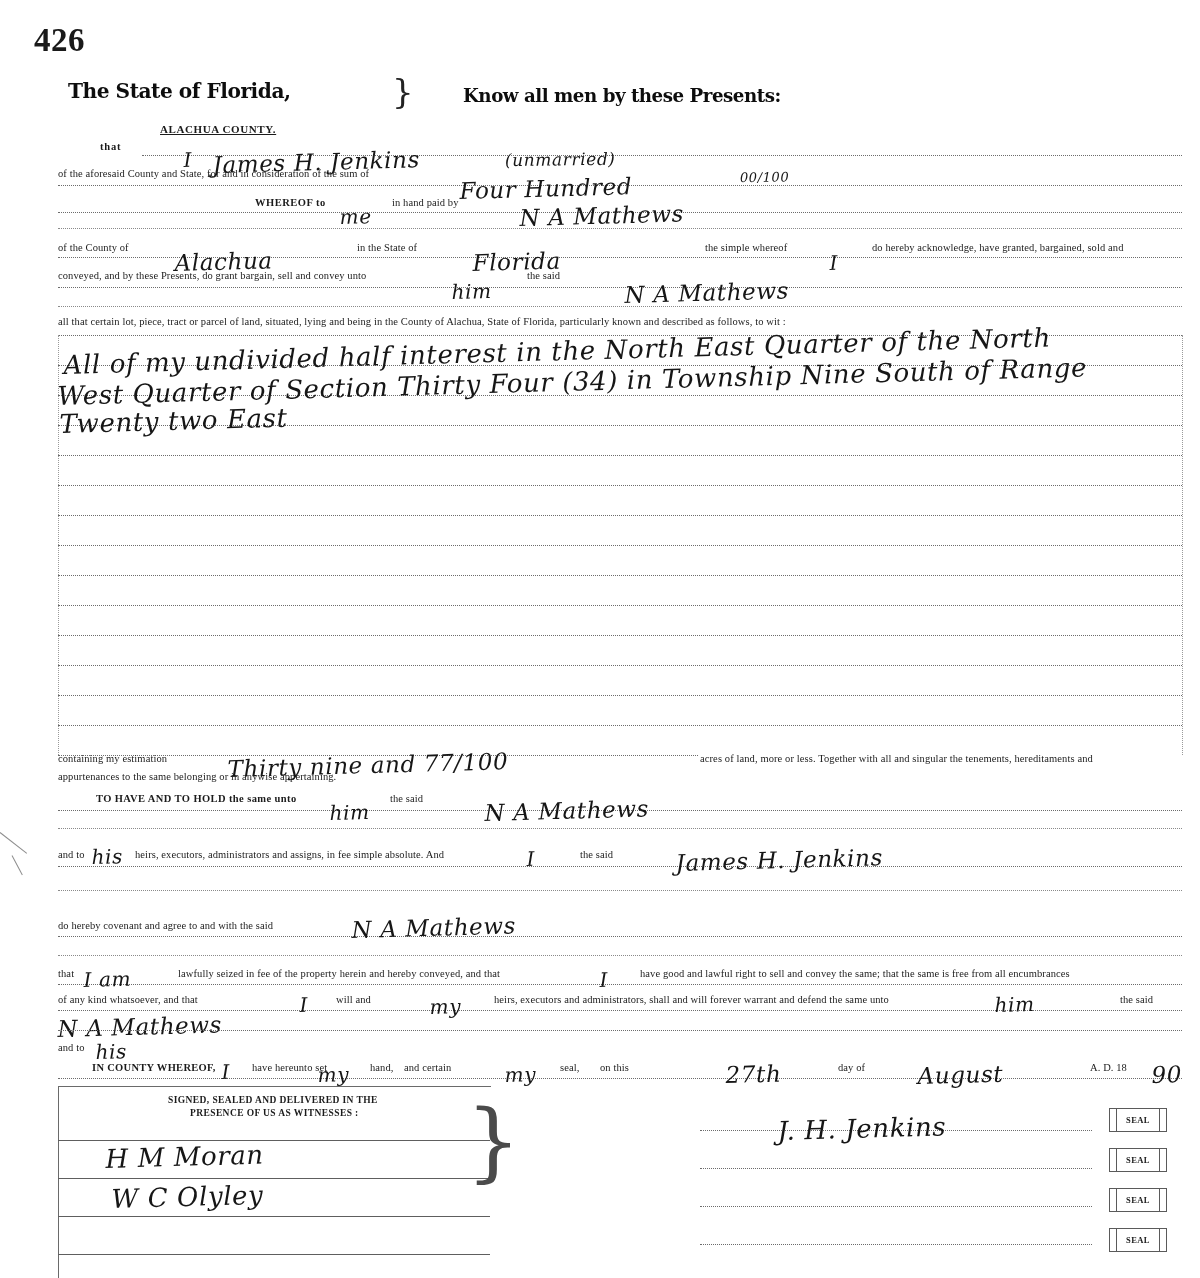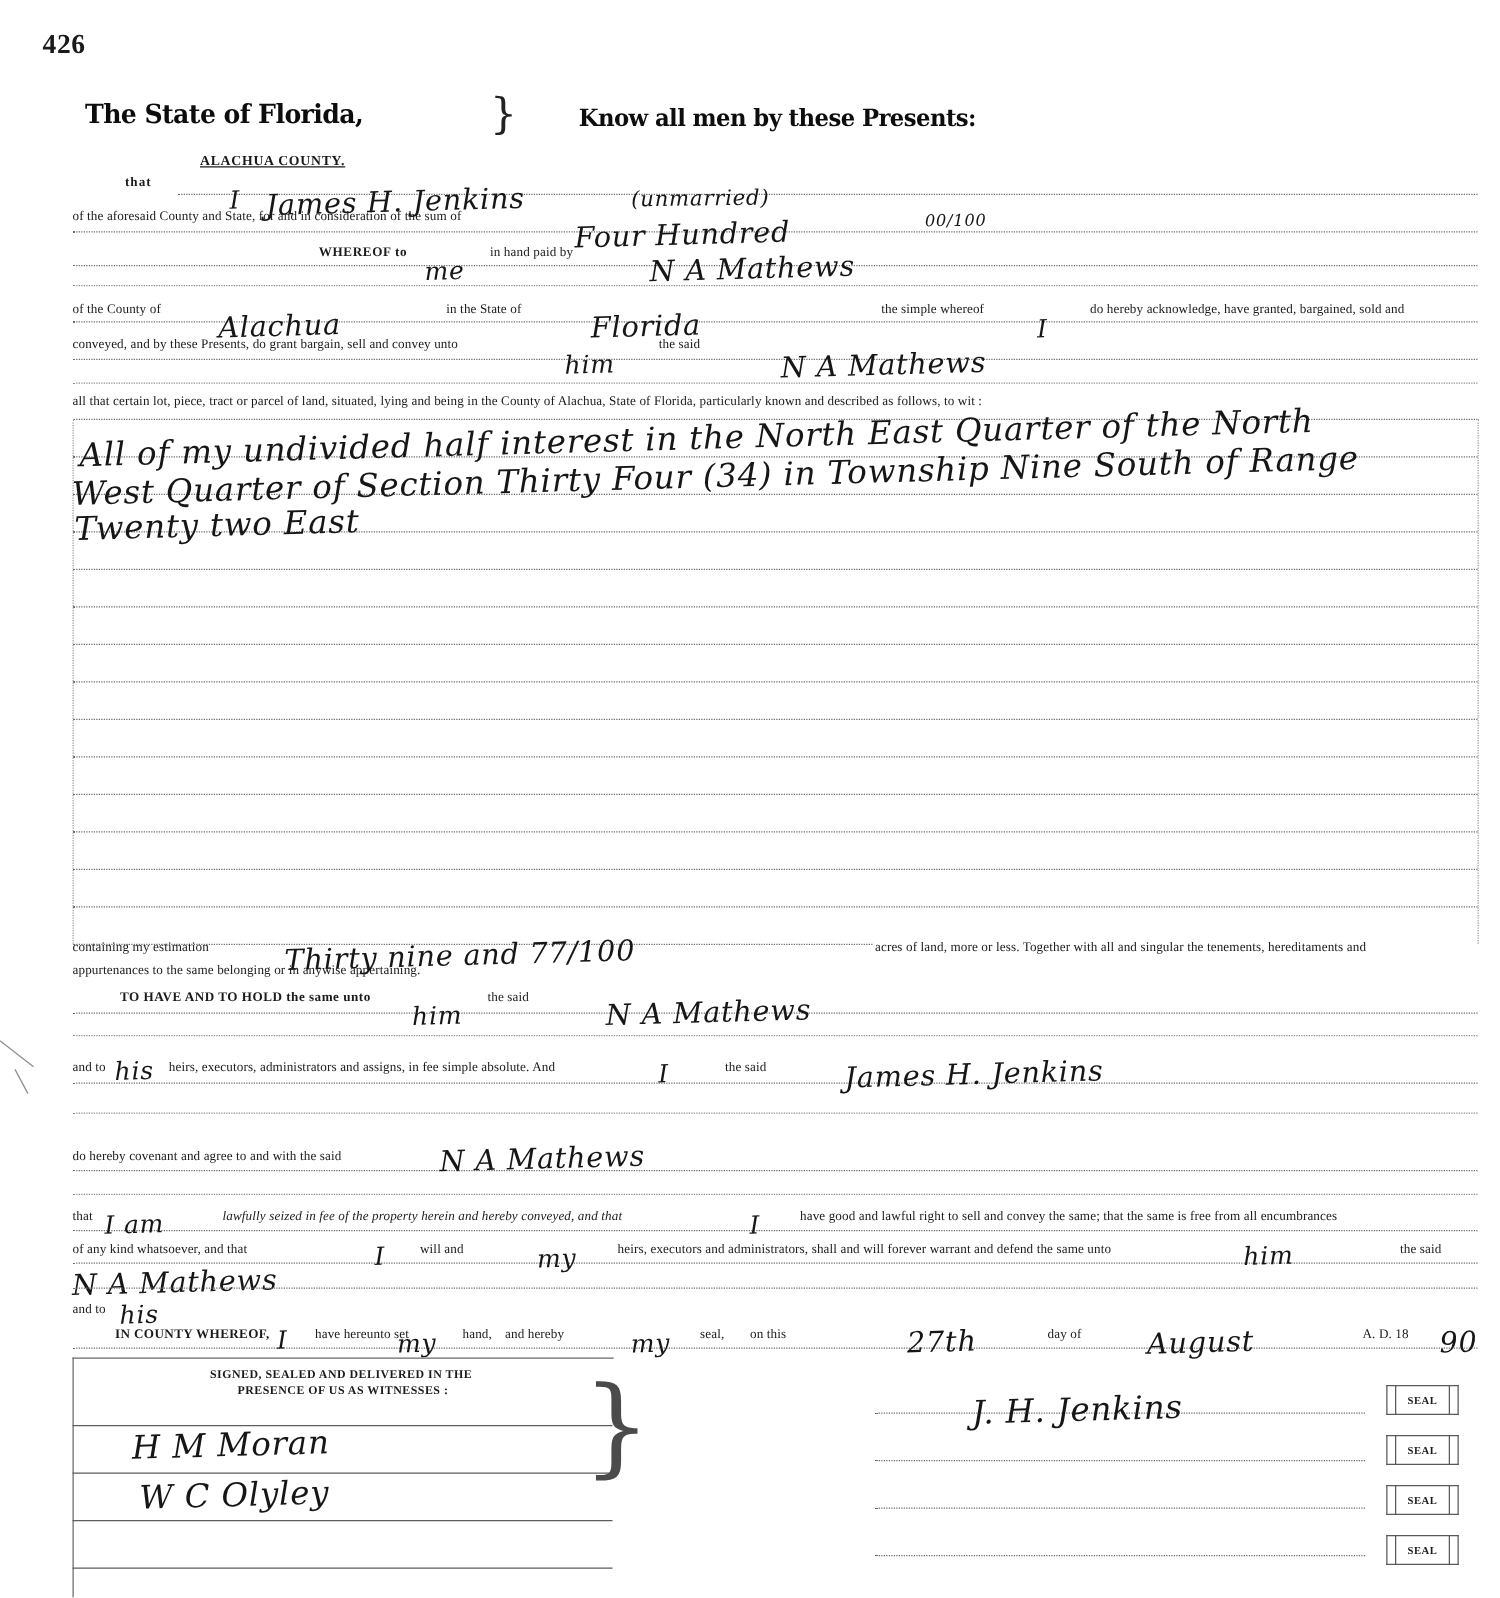"426" .pn { font-size: 22px -> 33px }
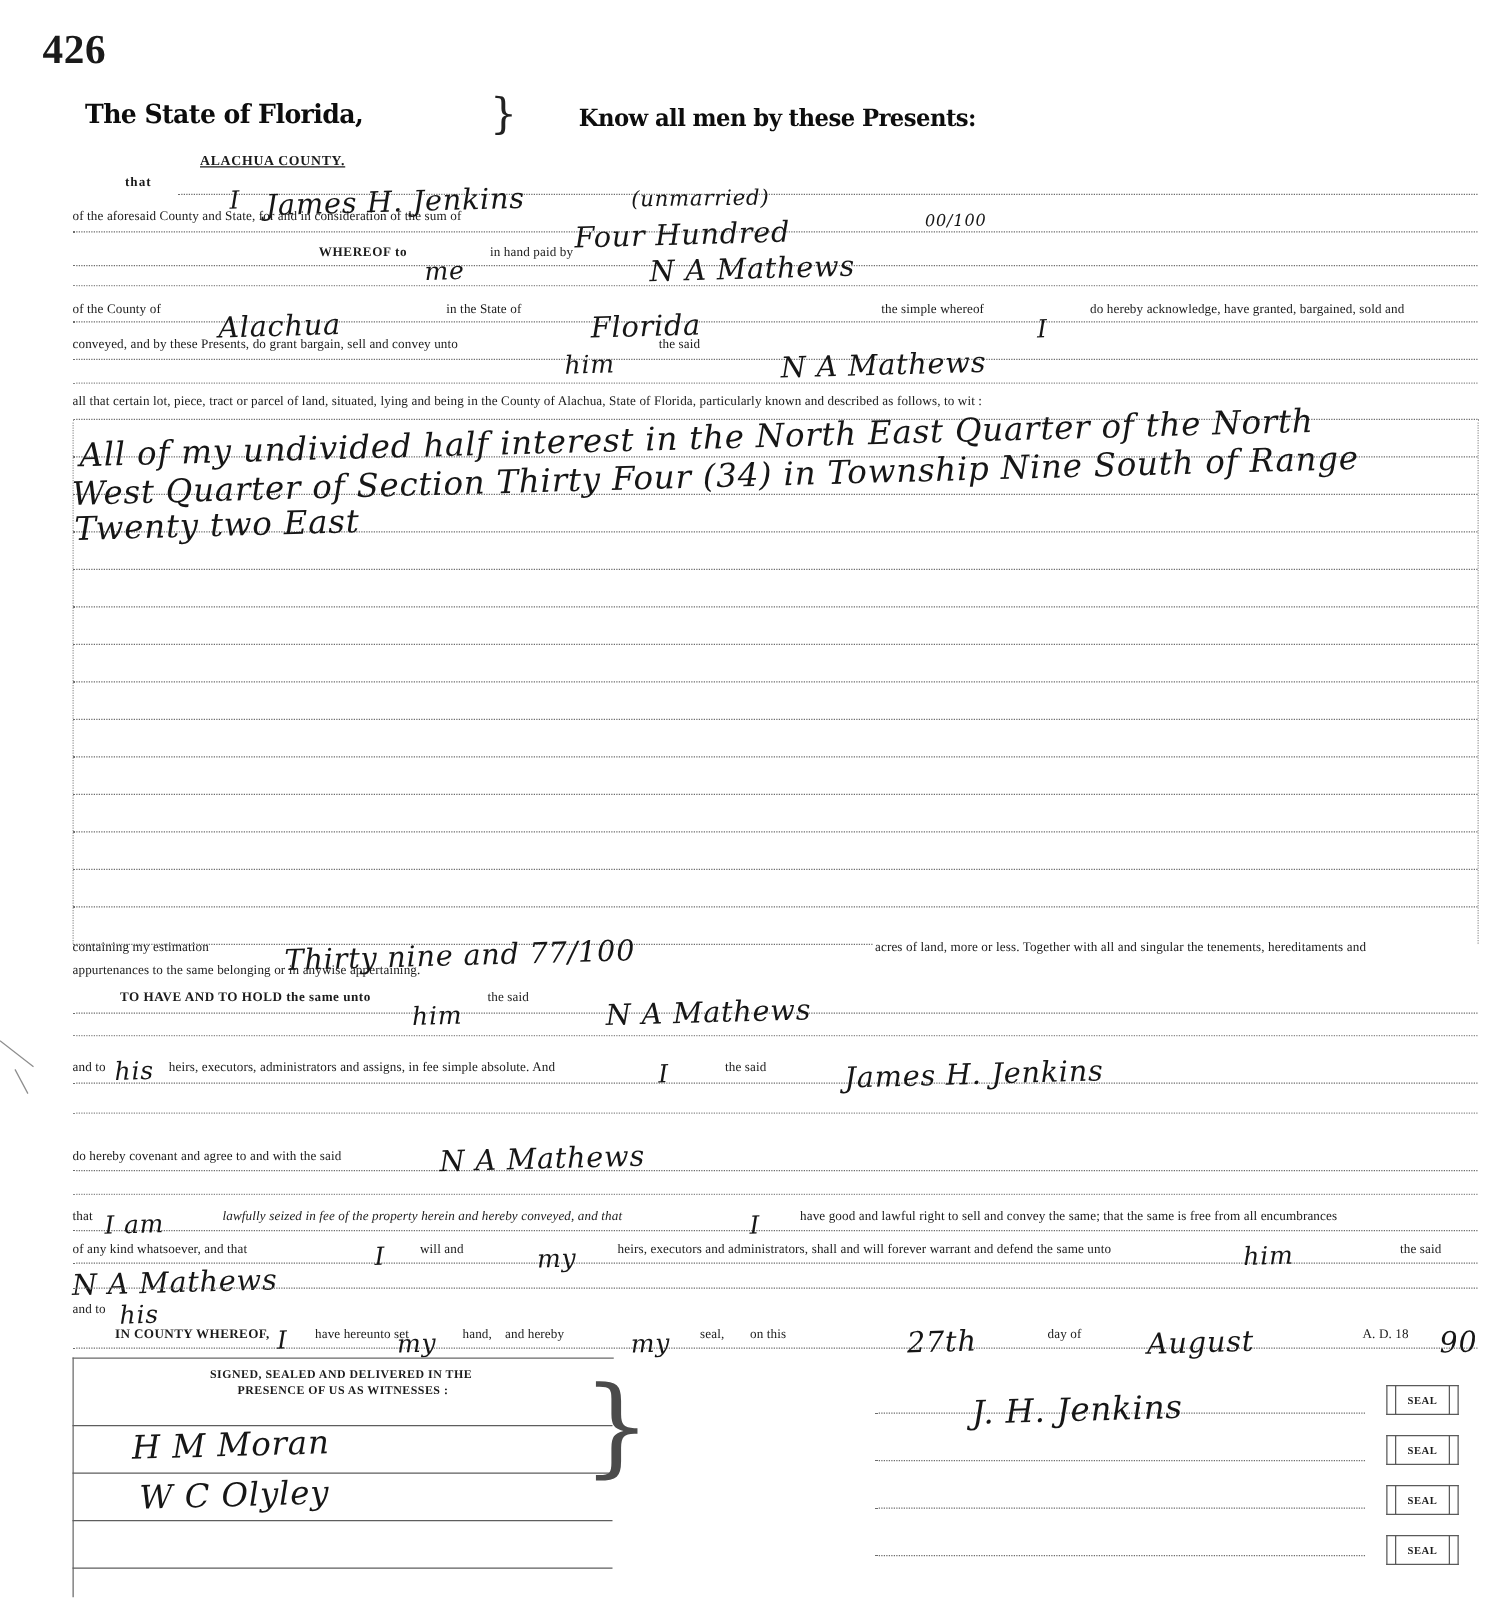"lawfully seized in fee of" div.printed { font-style: italic -> none }
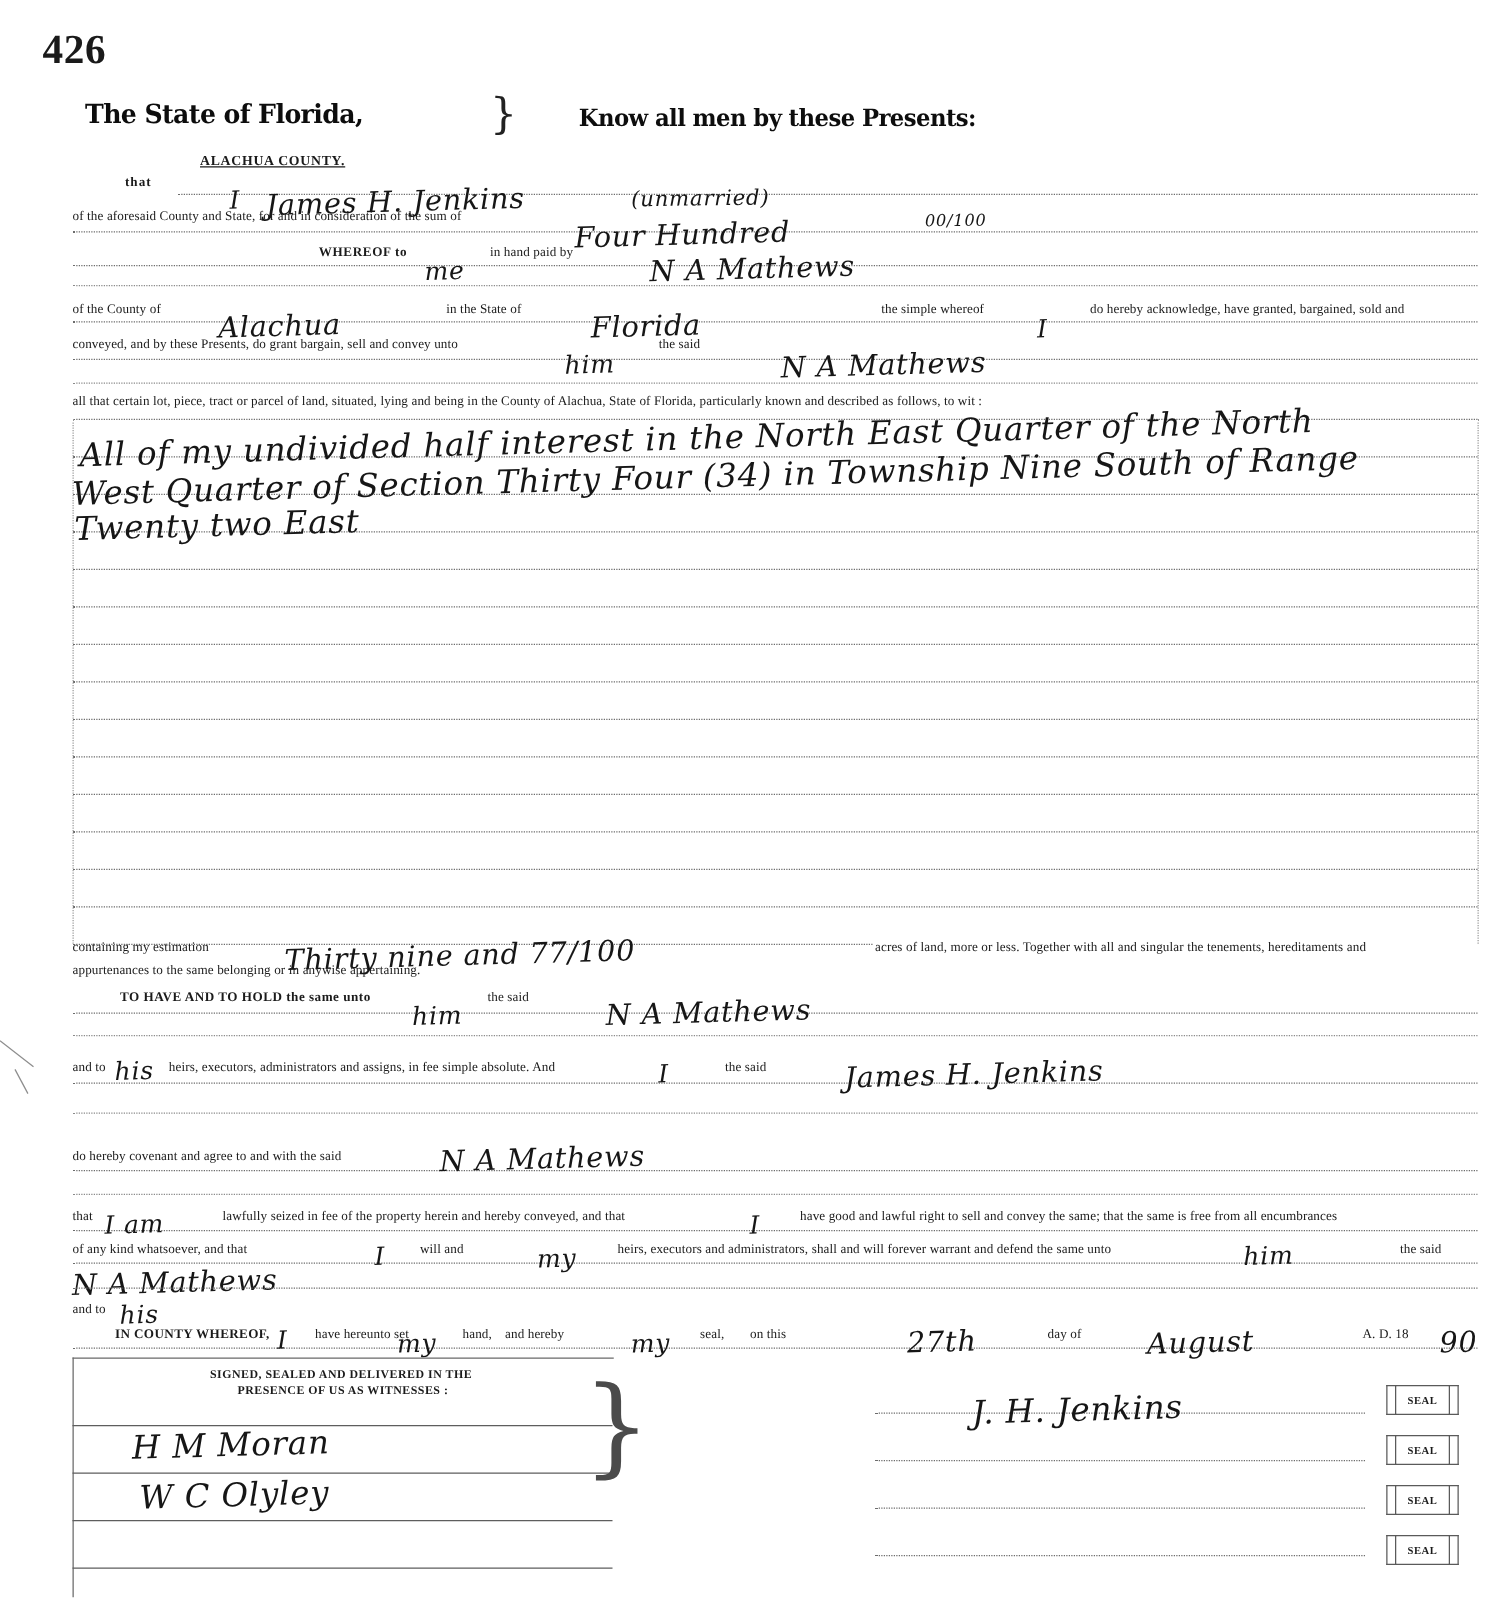"and hereby" div.printed { text: hereby -> certain }
